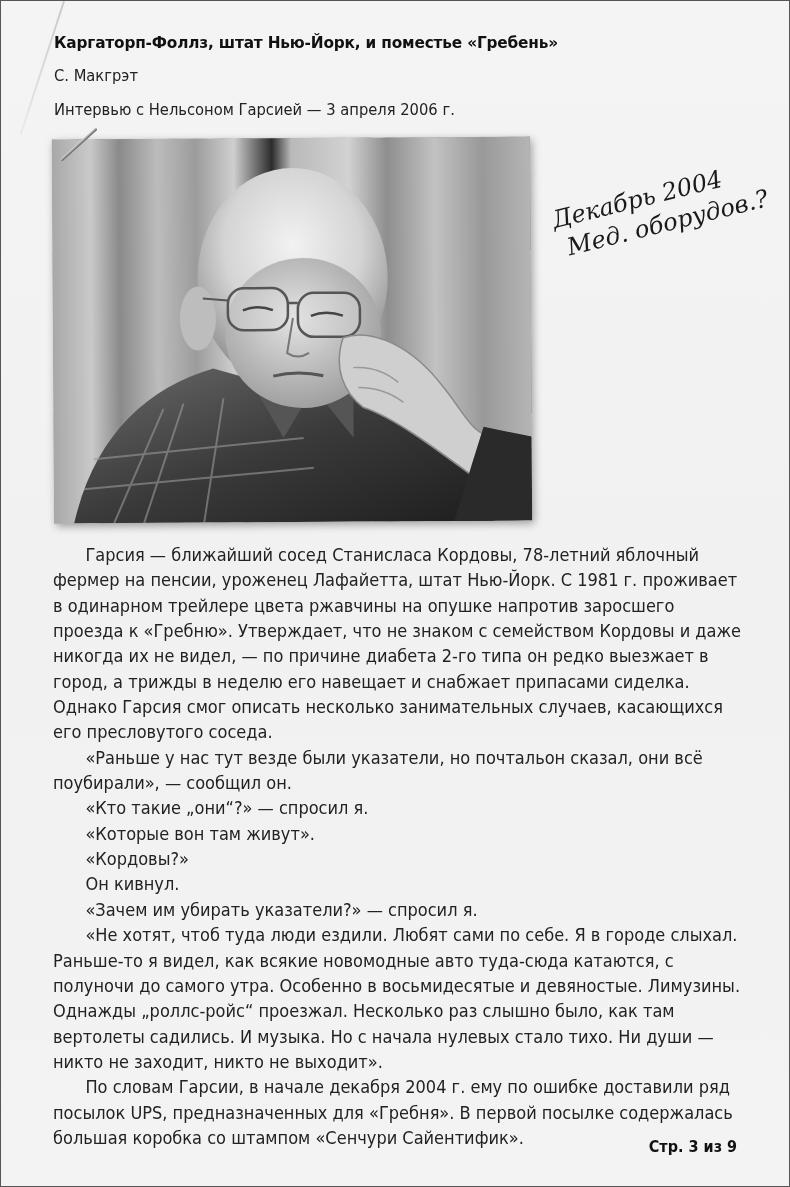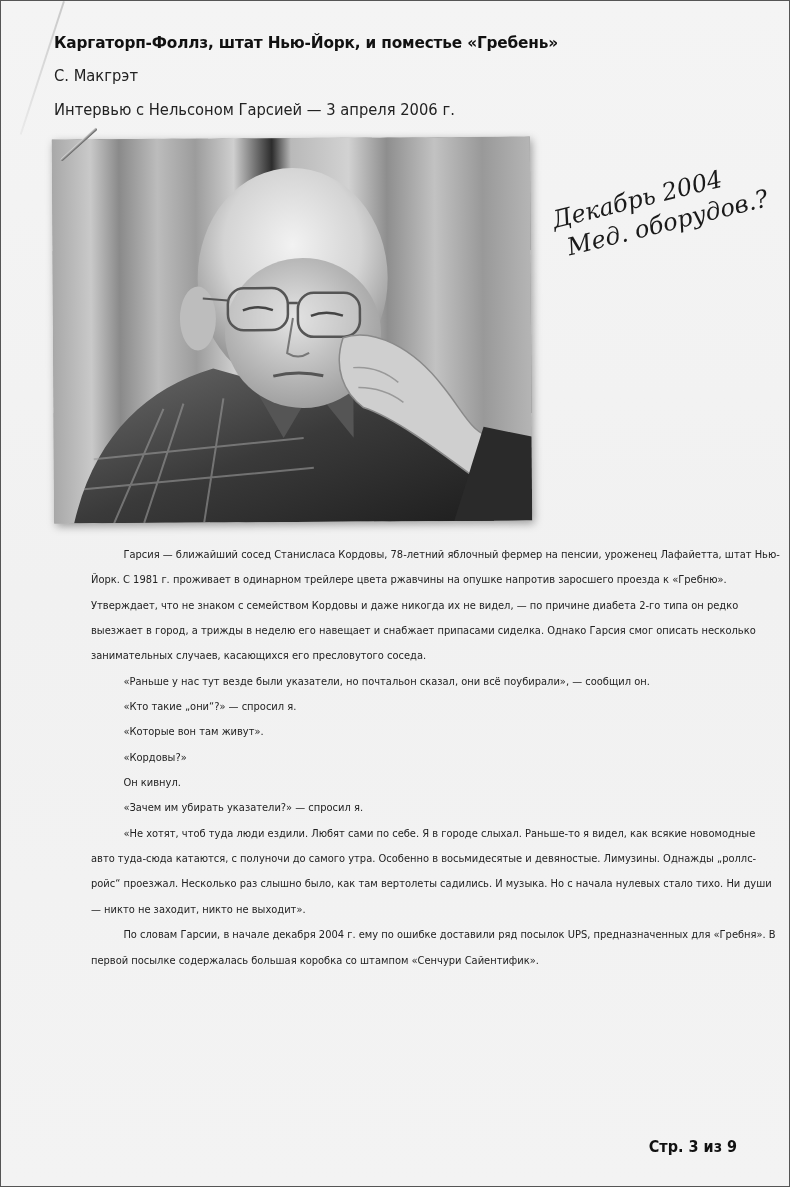"Гарсия — ближайший сосед Станисласа" .body { font-size: 11px -> 18px; margin-left: 38px -> none }
